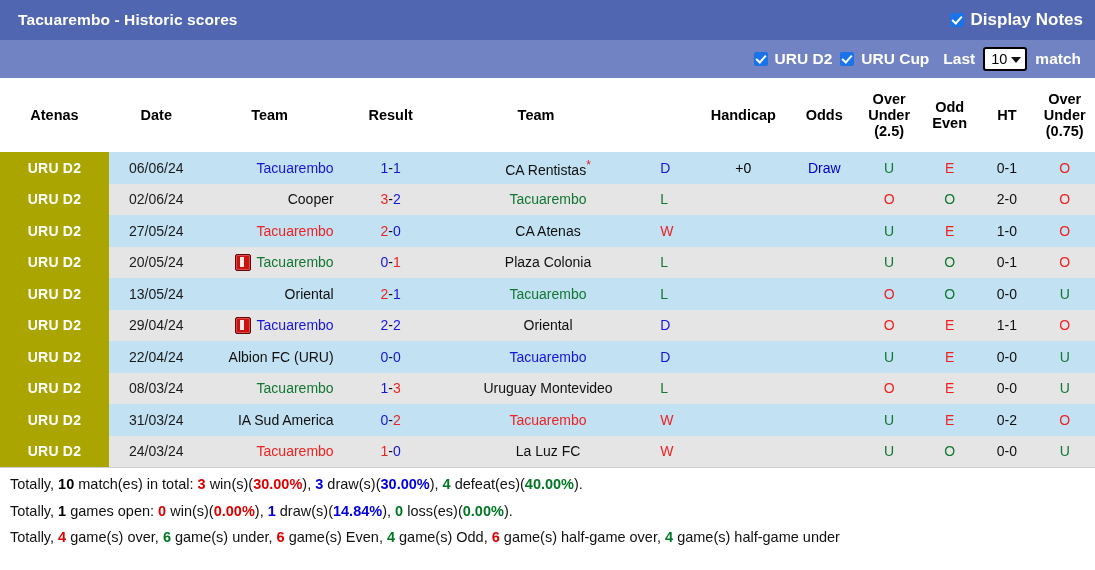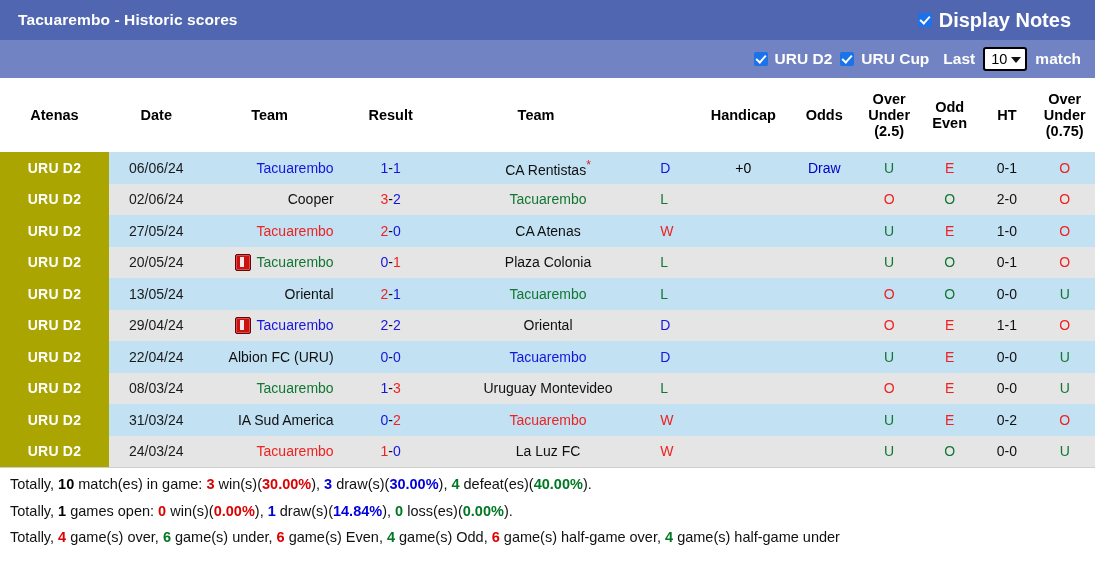"Tacuarembo - Historic scores" .titlebar { padding: 0 24px 0 18px -> 0 12px 0 18px }
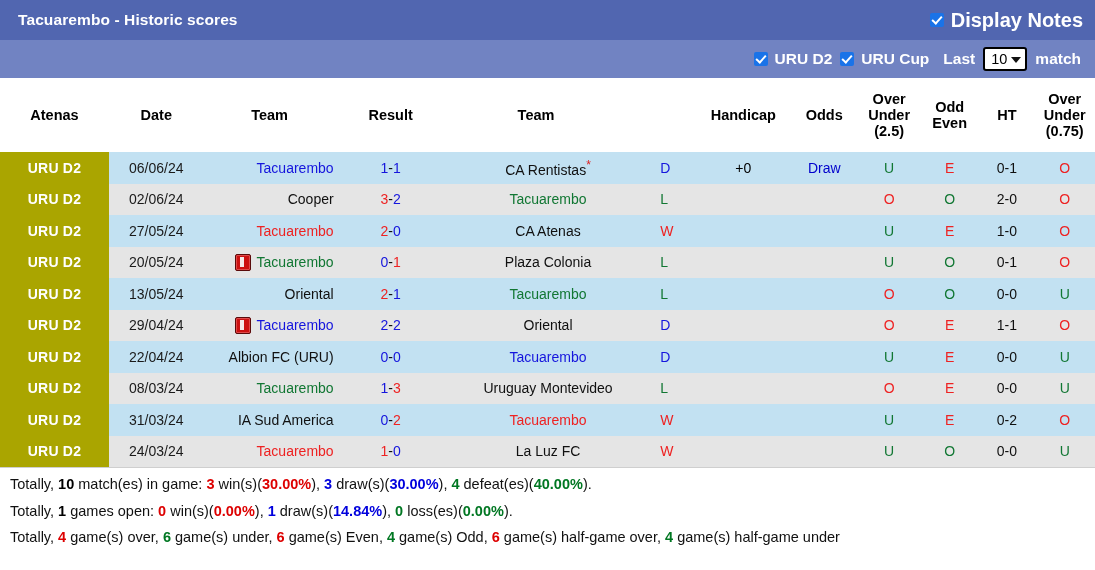"Display Notes" .titlebar .right .lbl { font-size: 20px -> 17px }
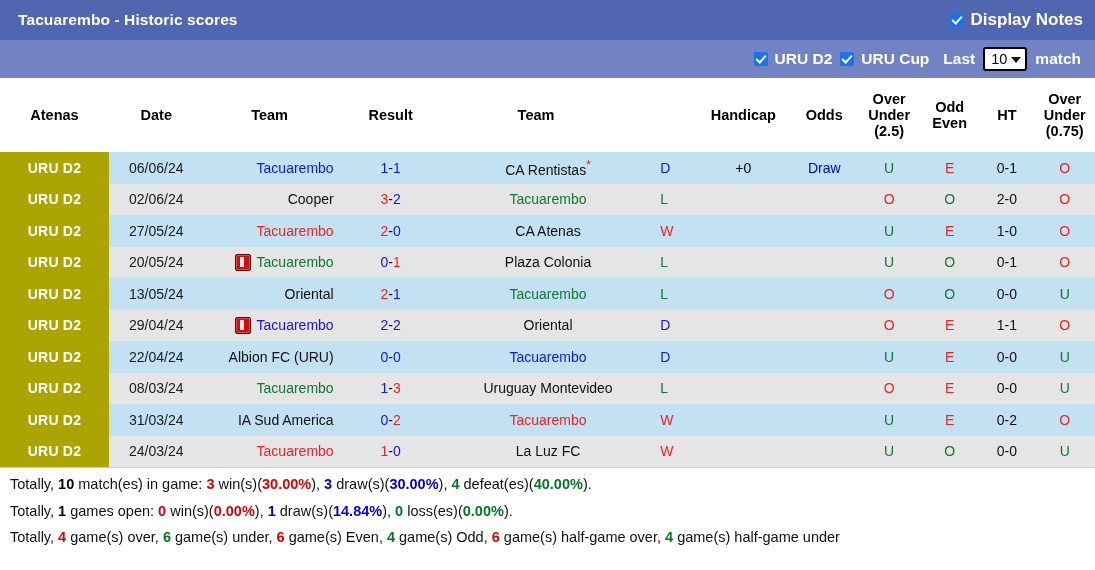"match(es) in game:" span { text: game -> total }
